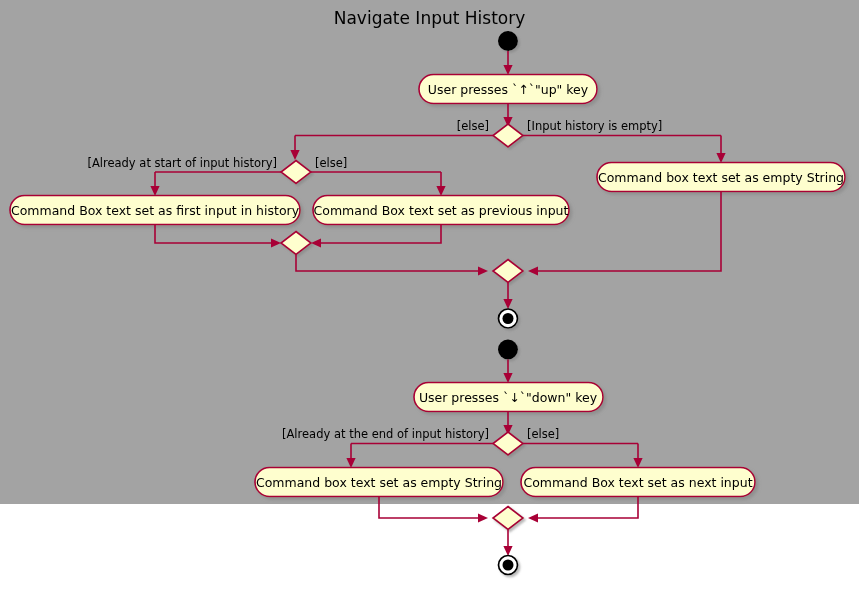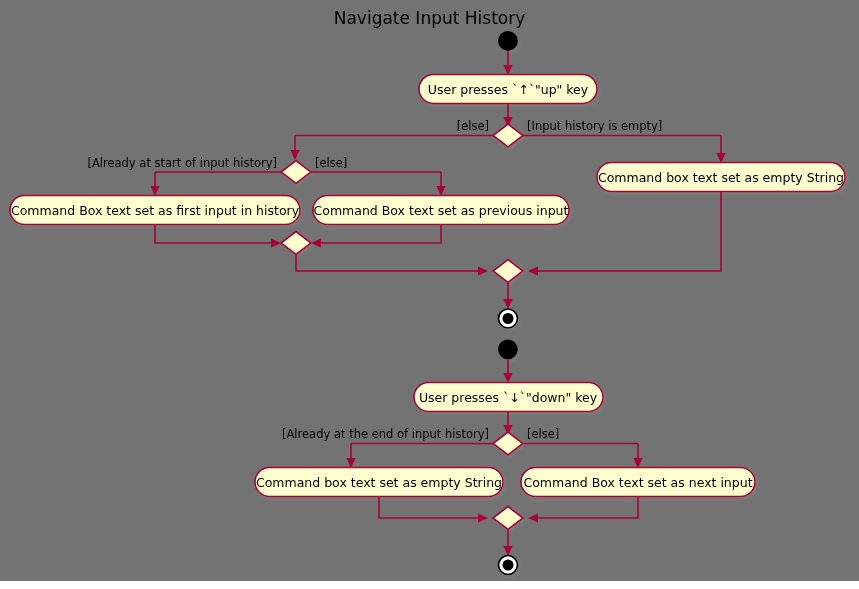"Navigate Input History" #diagram-root { background: #737373 -> #a3a3a3; height: 581px -> 504px }
